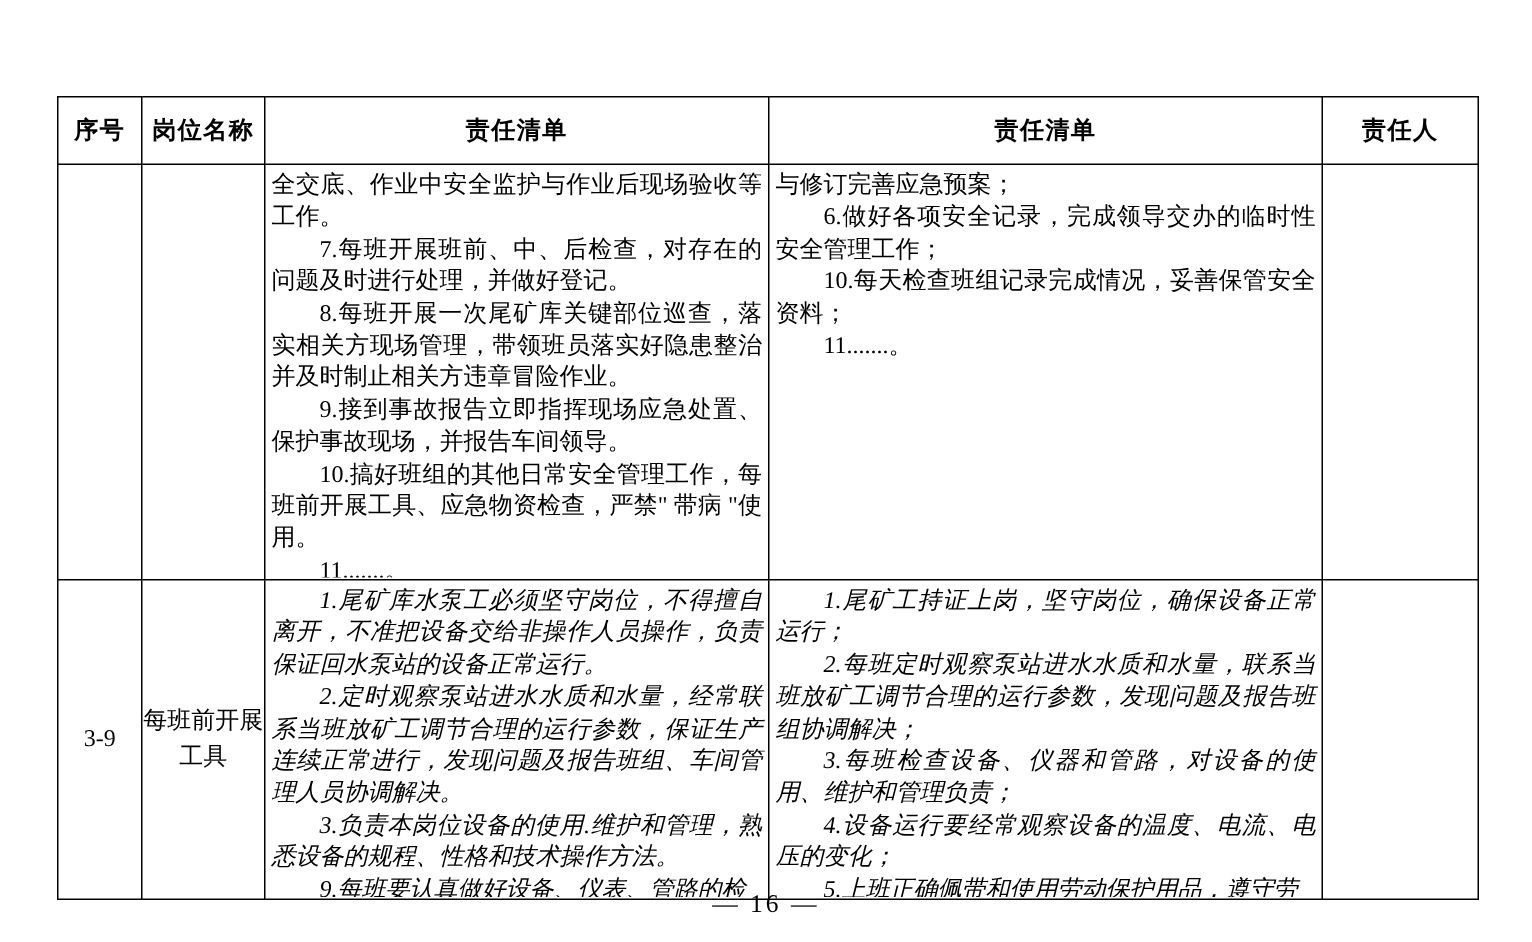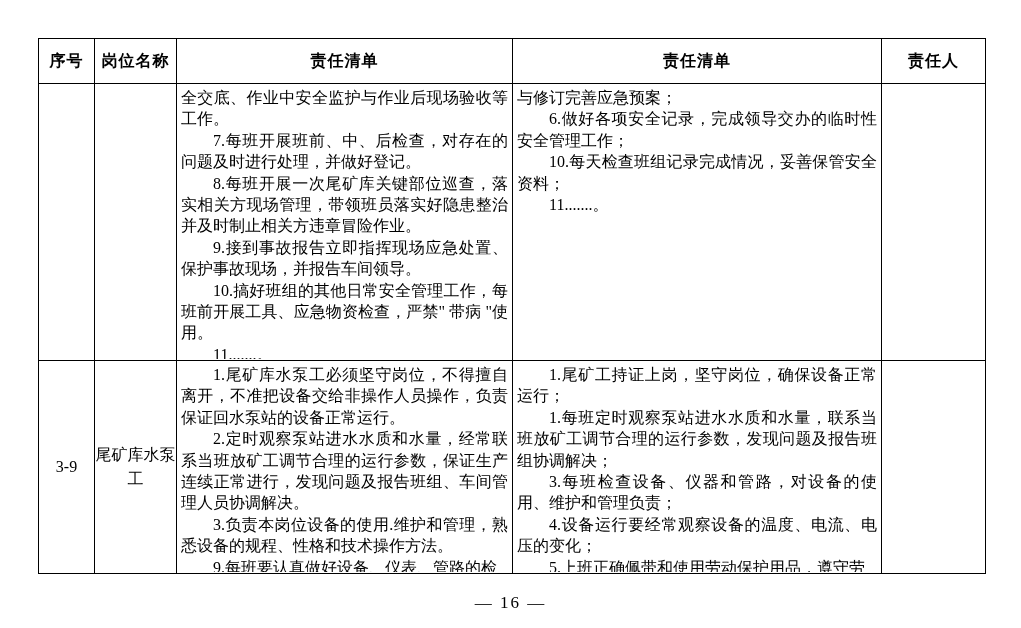"序号" table.doc-table { top: 38px -> 64px }
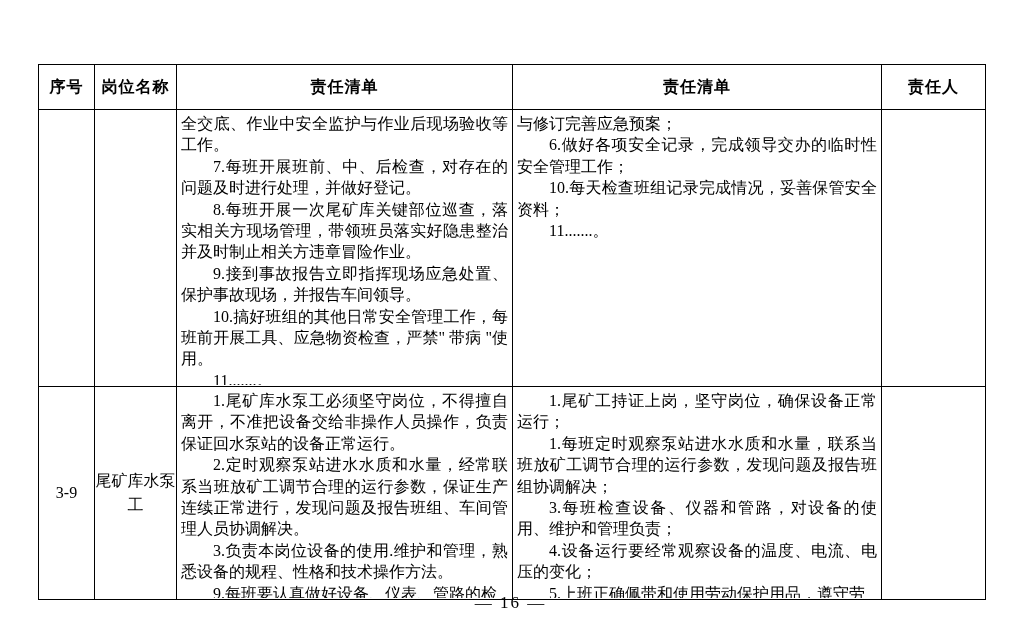"1.尾矿库水泵工必须坚守岗位，不得擅自离开，不准把设备交给非操作人员操作，负责保" tr.body-row-2 .cellbody { font-style: none -> italic }
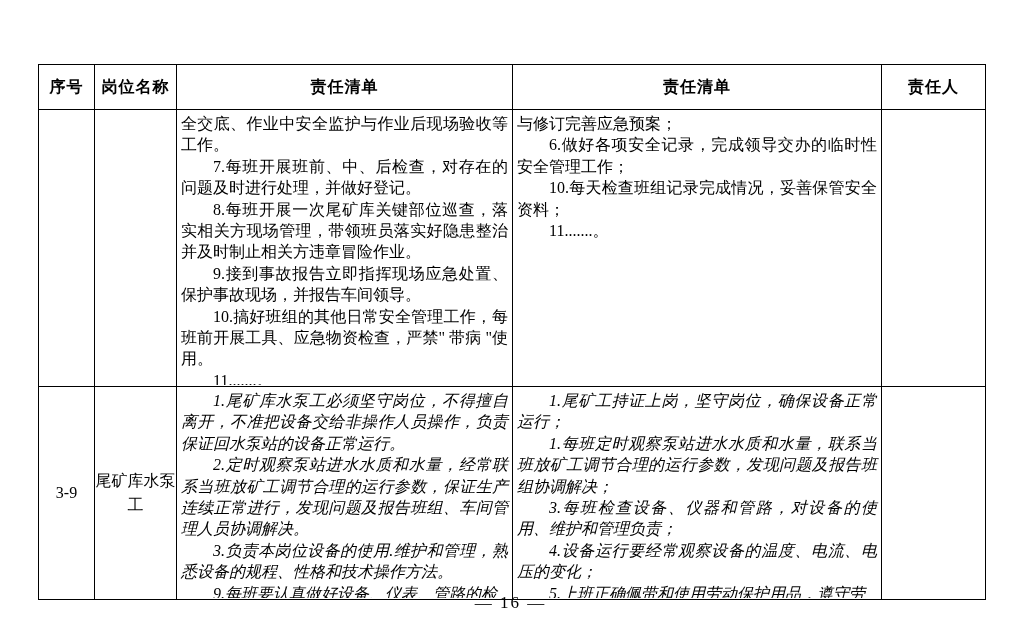"1.每班定时观察泵站进水水质和水量，联系当班放矿工调节合理的运行参数，发现问题及" p { text: 1 -> 2 }
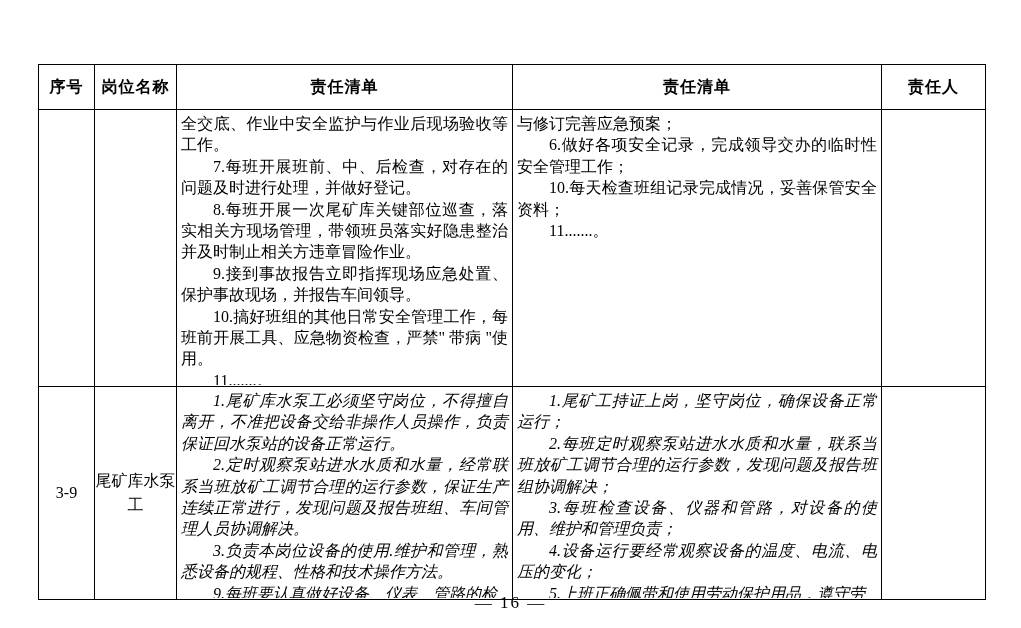"尾矿库水泵工" td.center-cell { text: 尾矿库水泵工 -> 每班前开展工具 }
